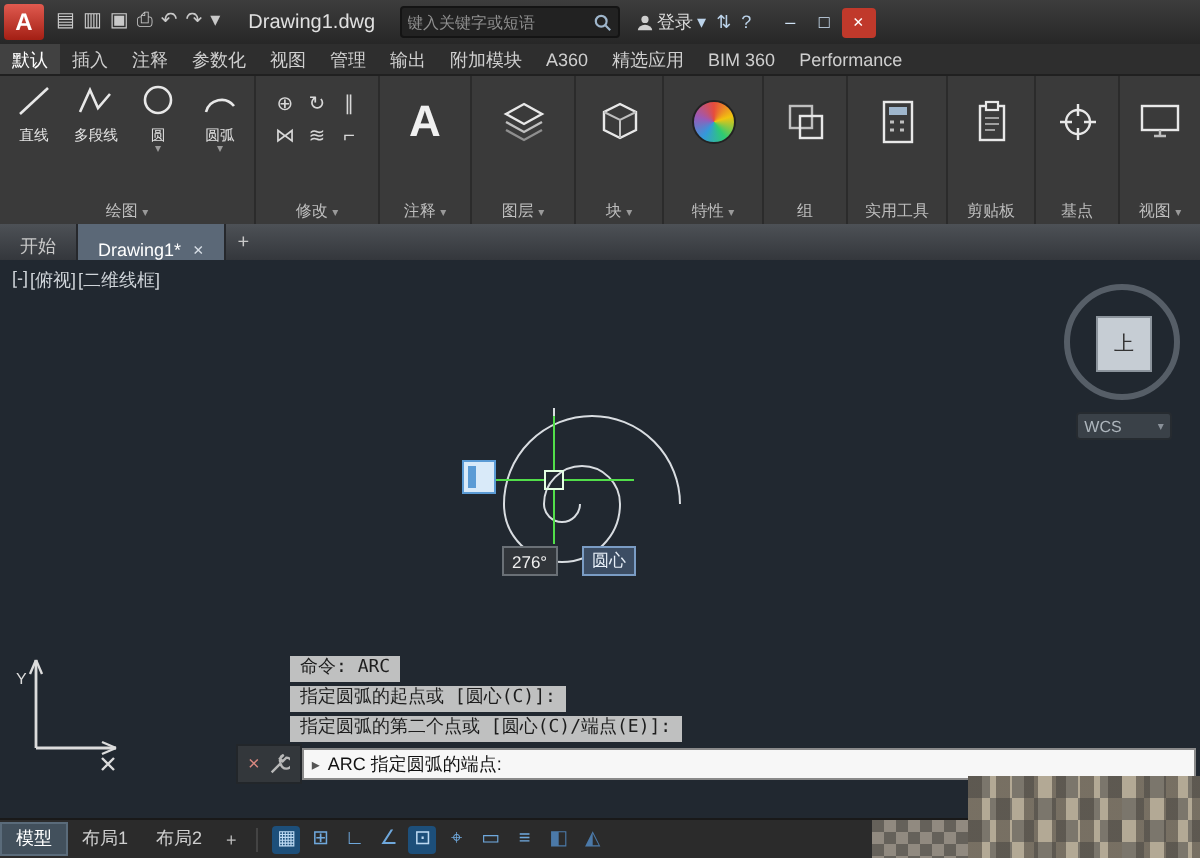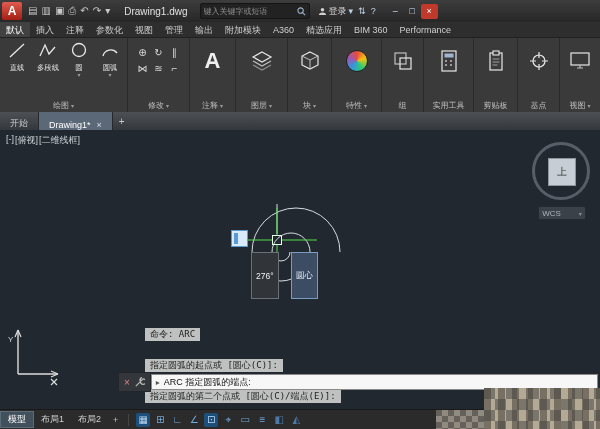"276°" .dynbox { margin-top: none -> 21px; padding: 16px 4px -> 0 4px }
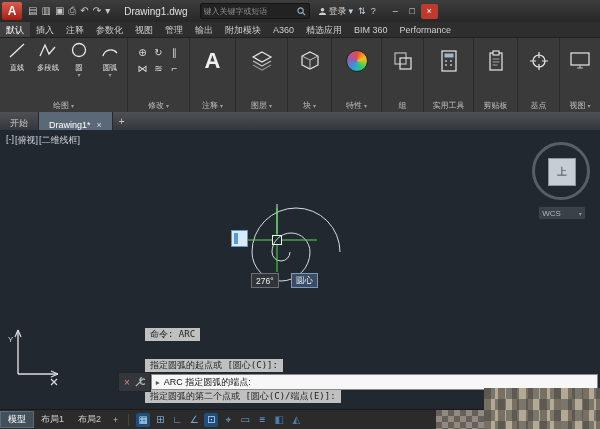"命令: ARC" .history { gap: 18px -> 2px }
